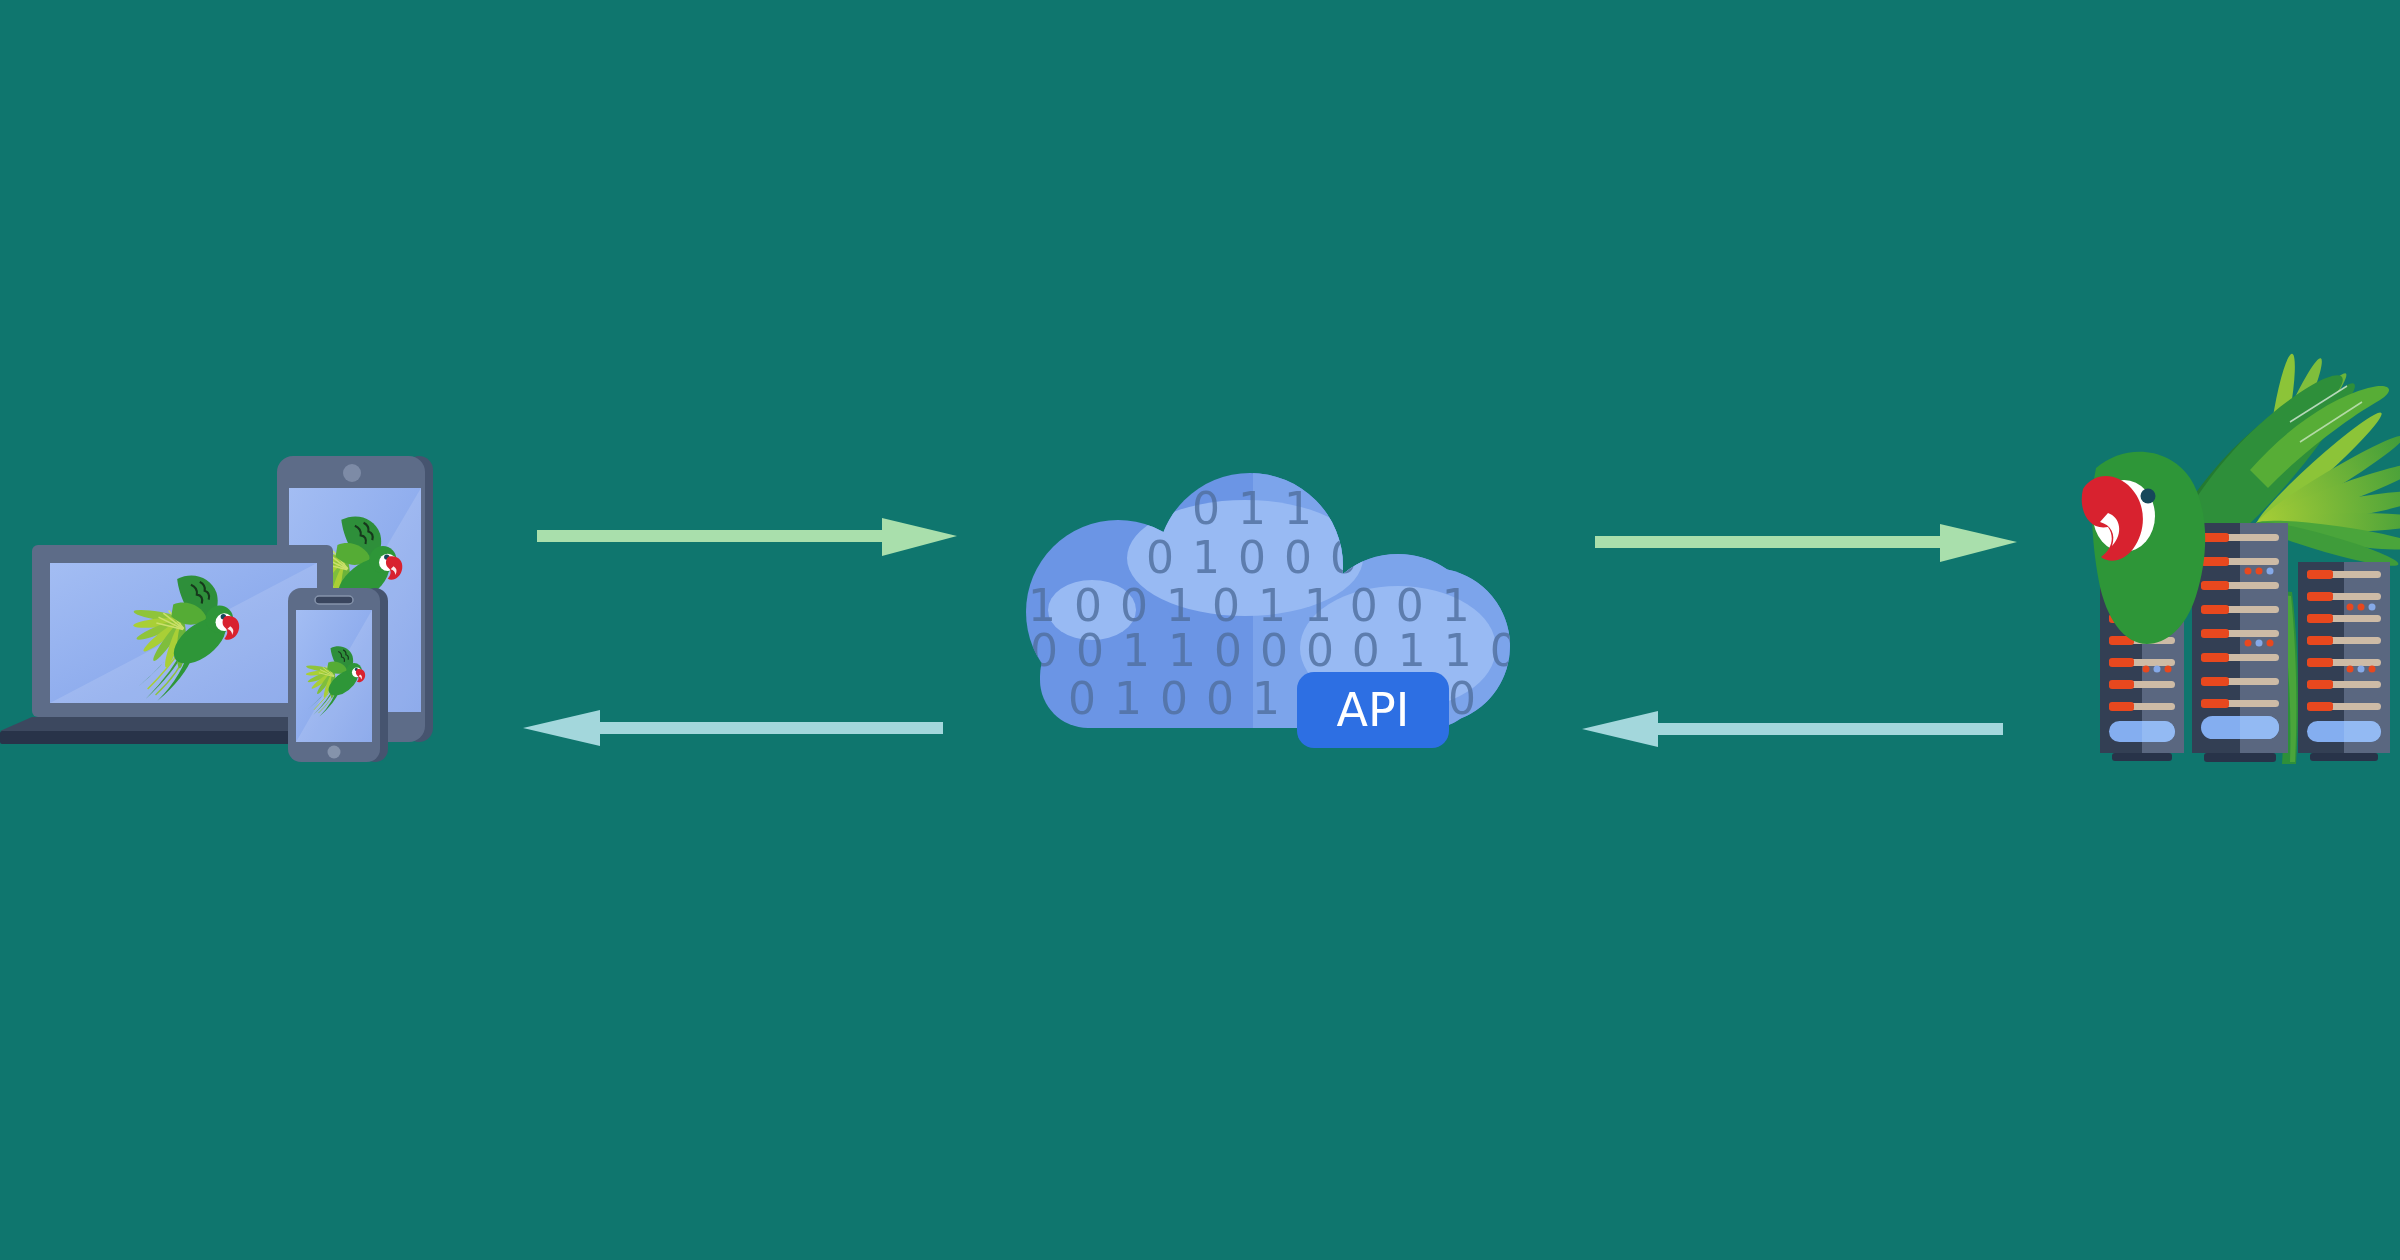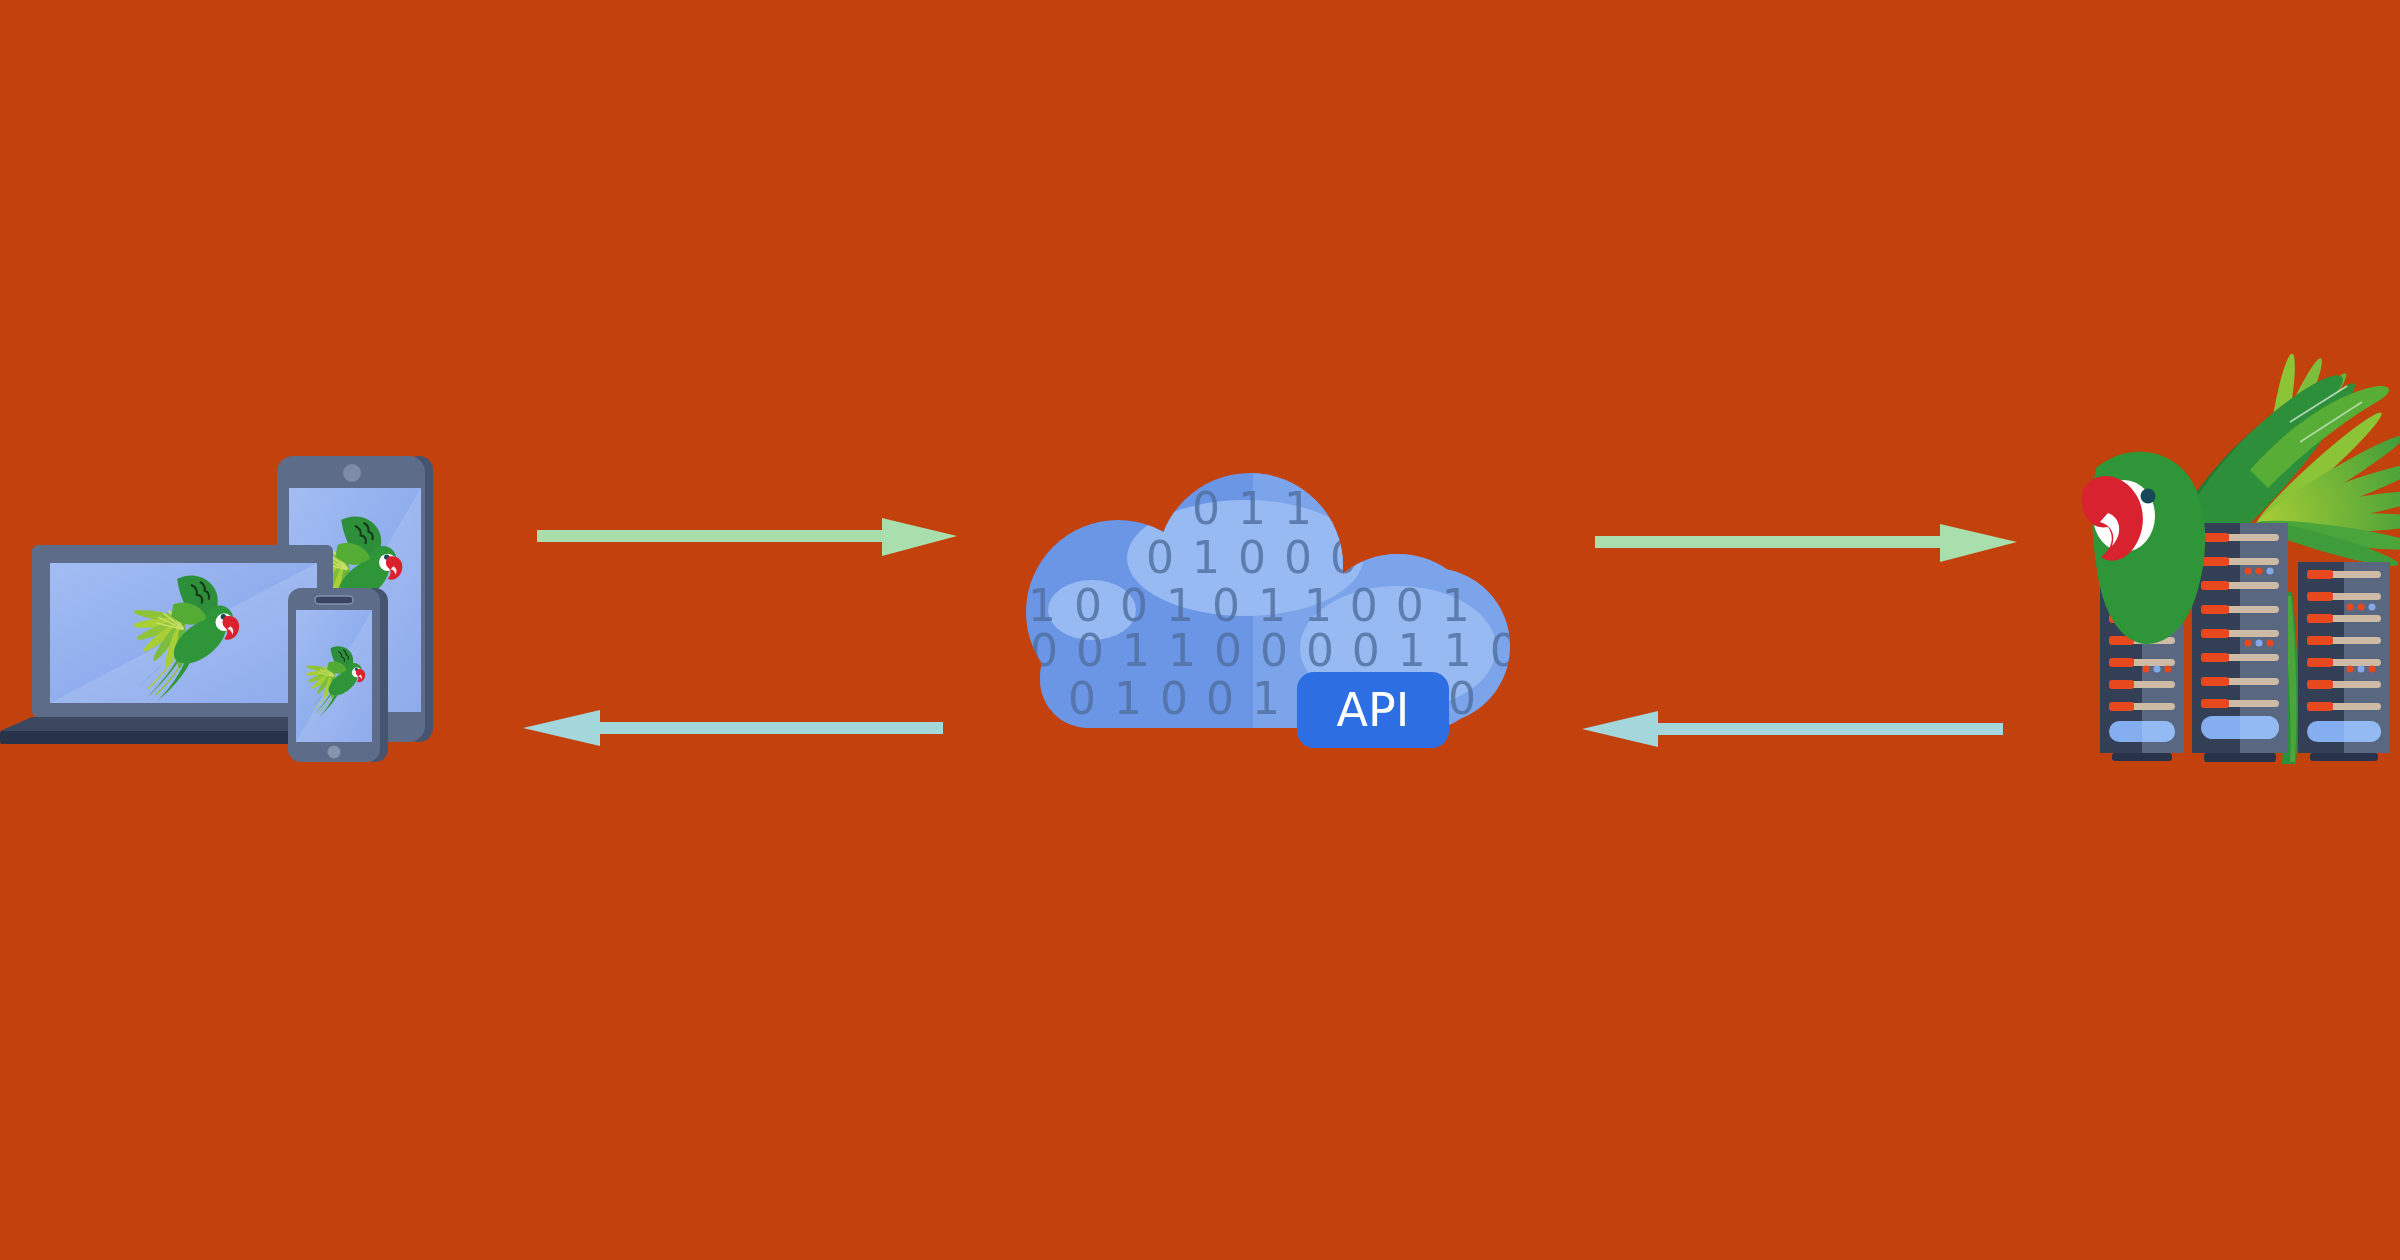"0 1 1" .canvas { background: #c2410c -> #0f766e }
